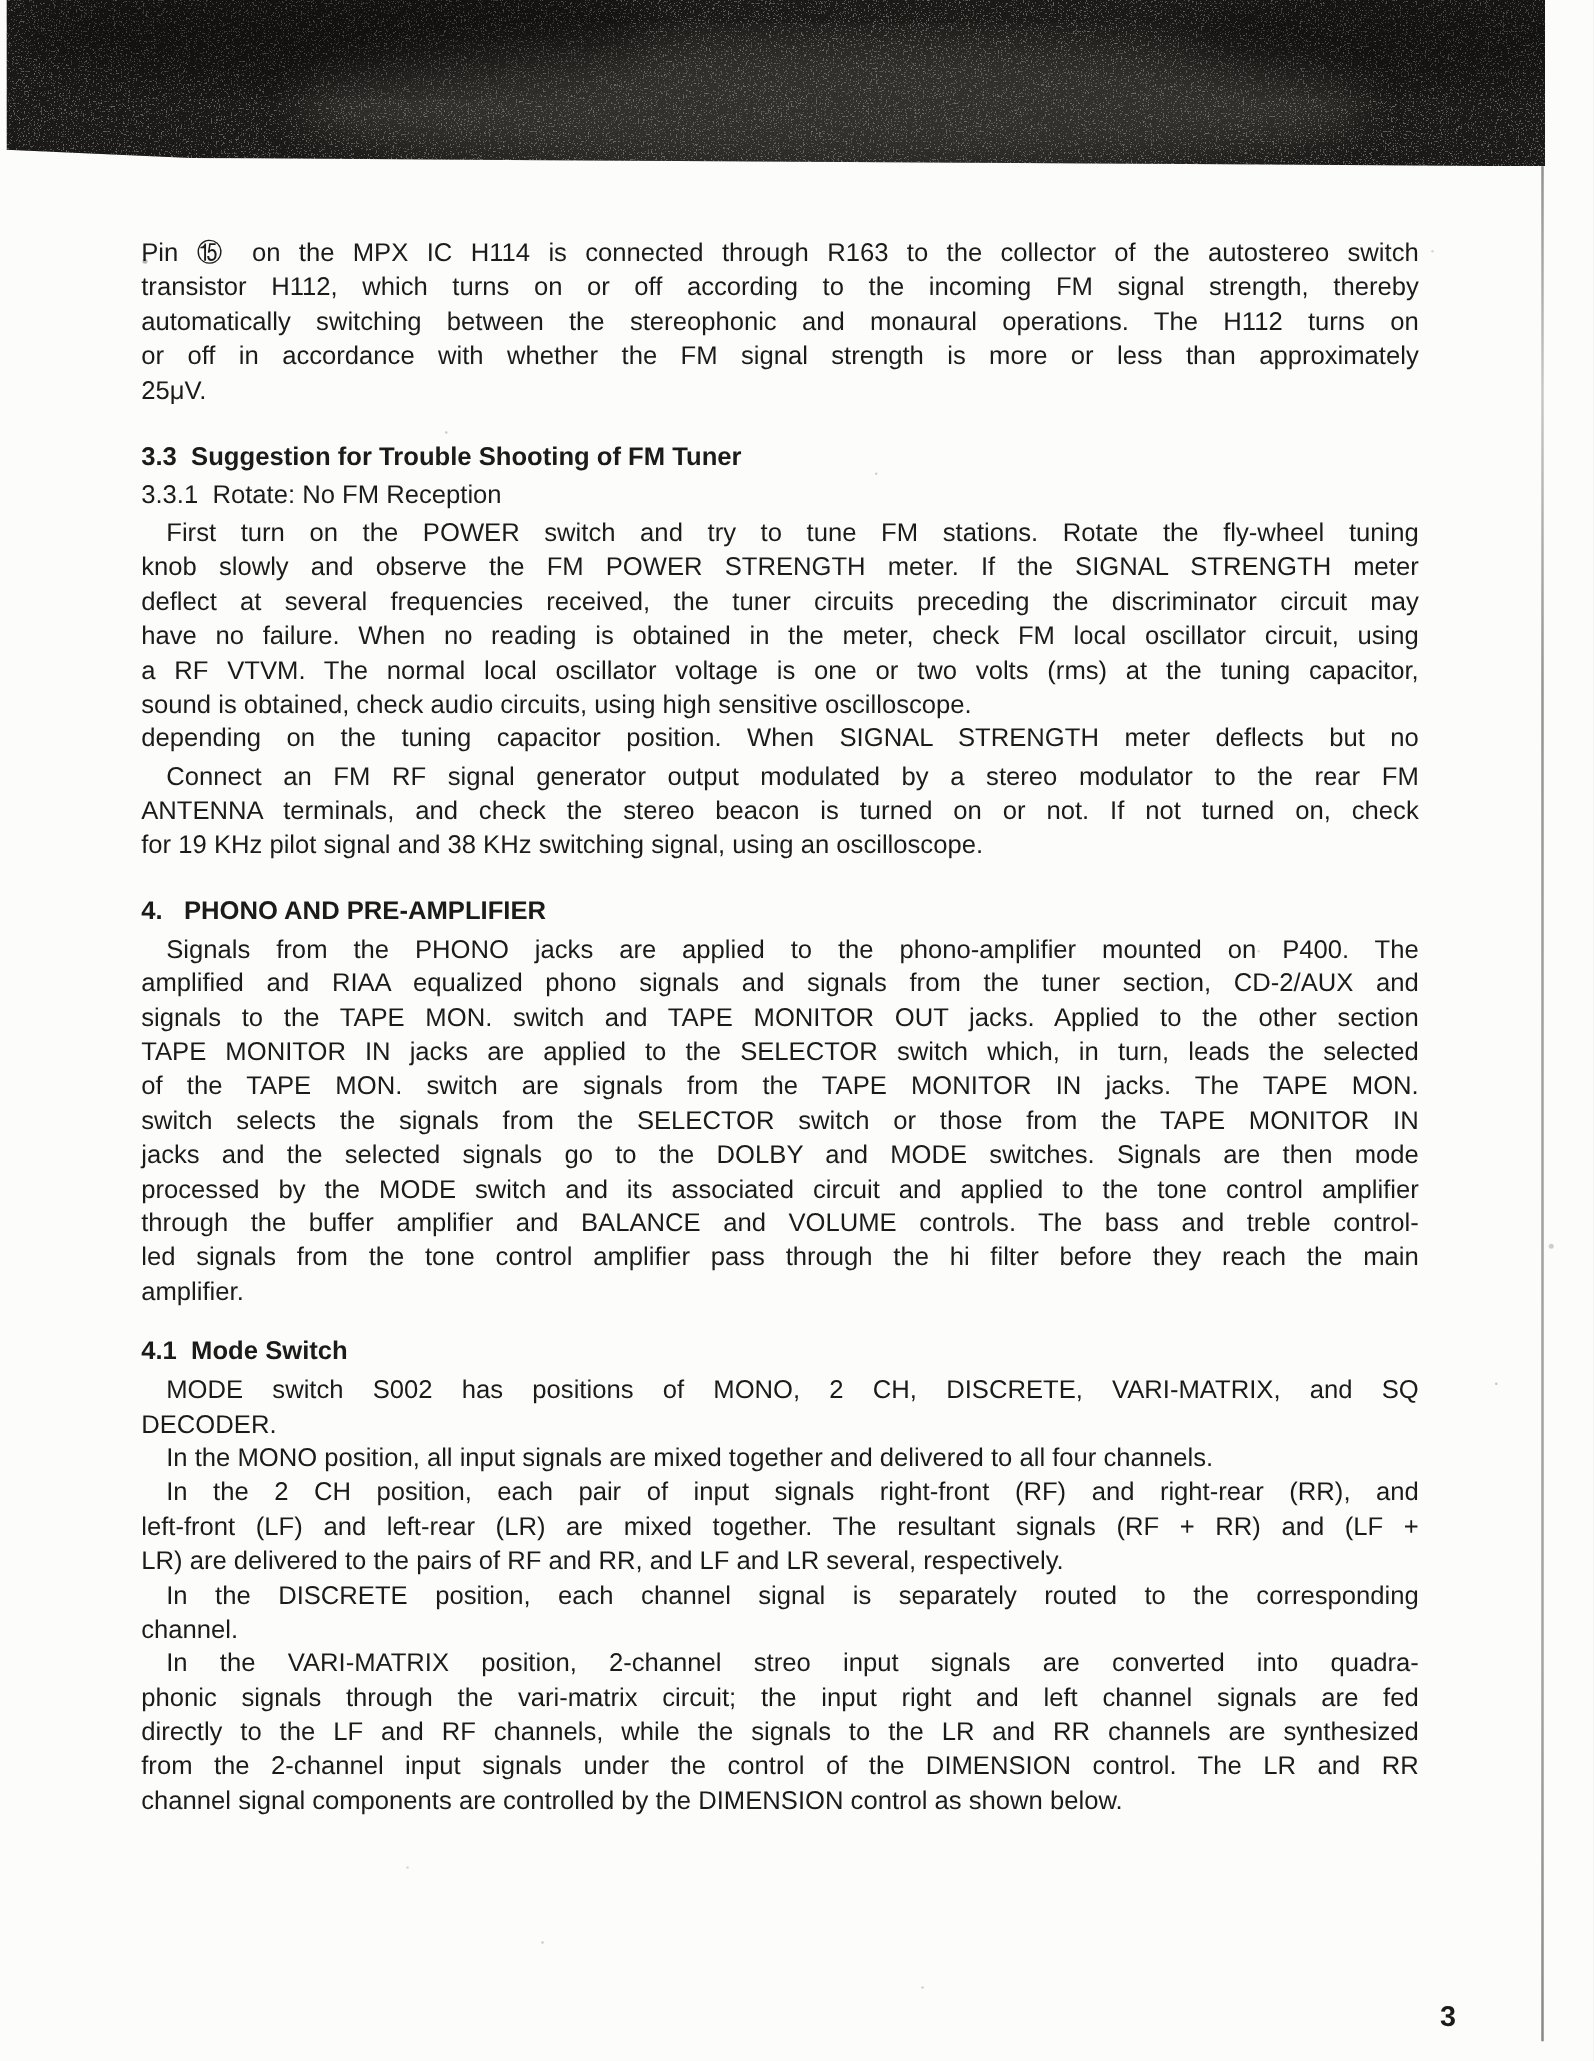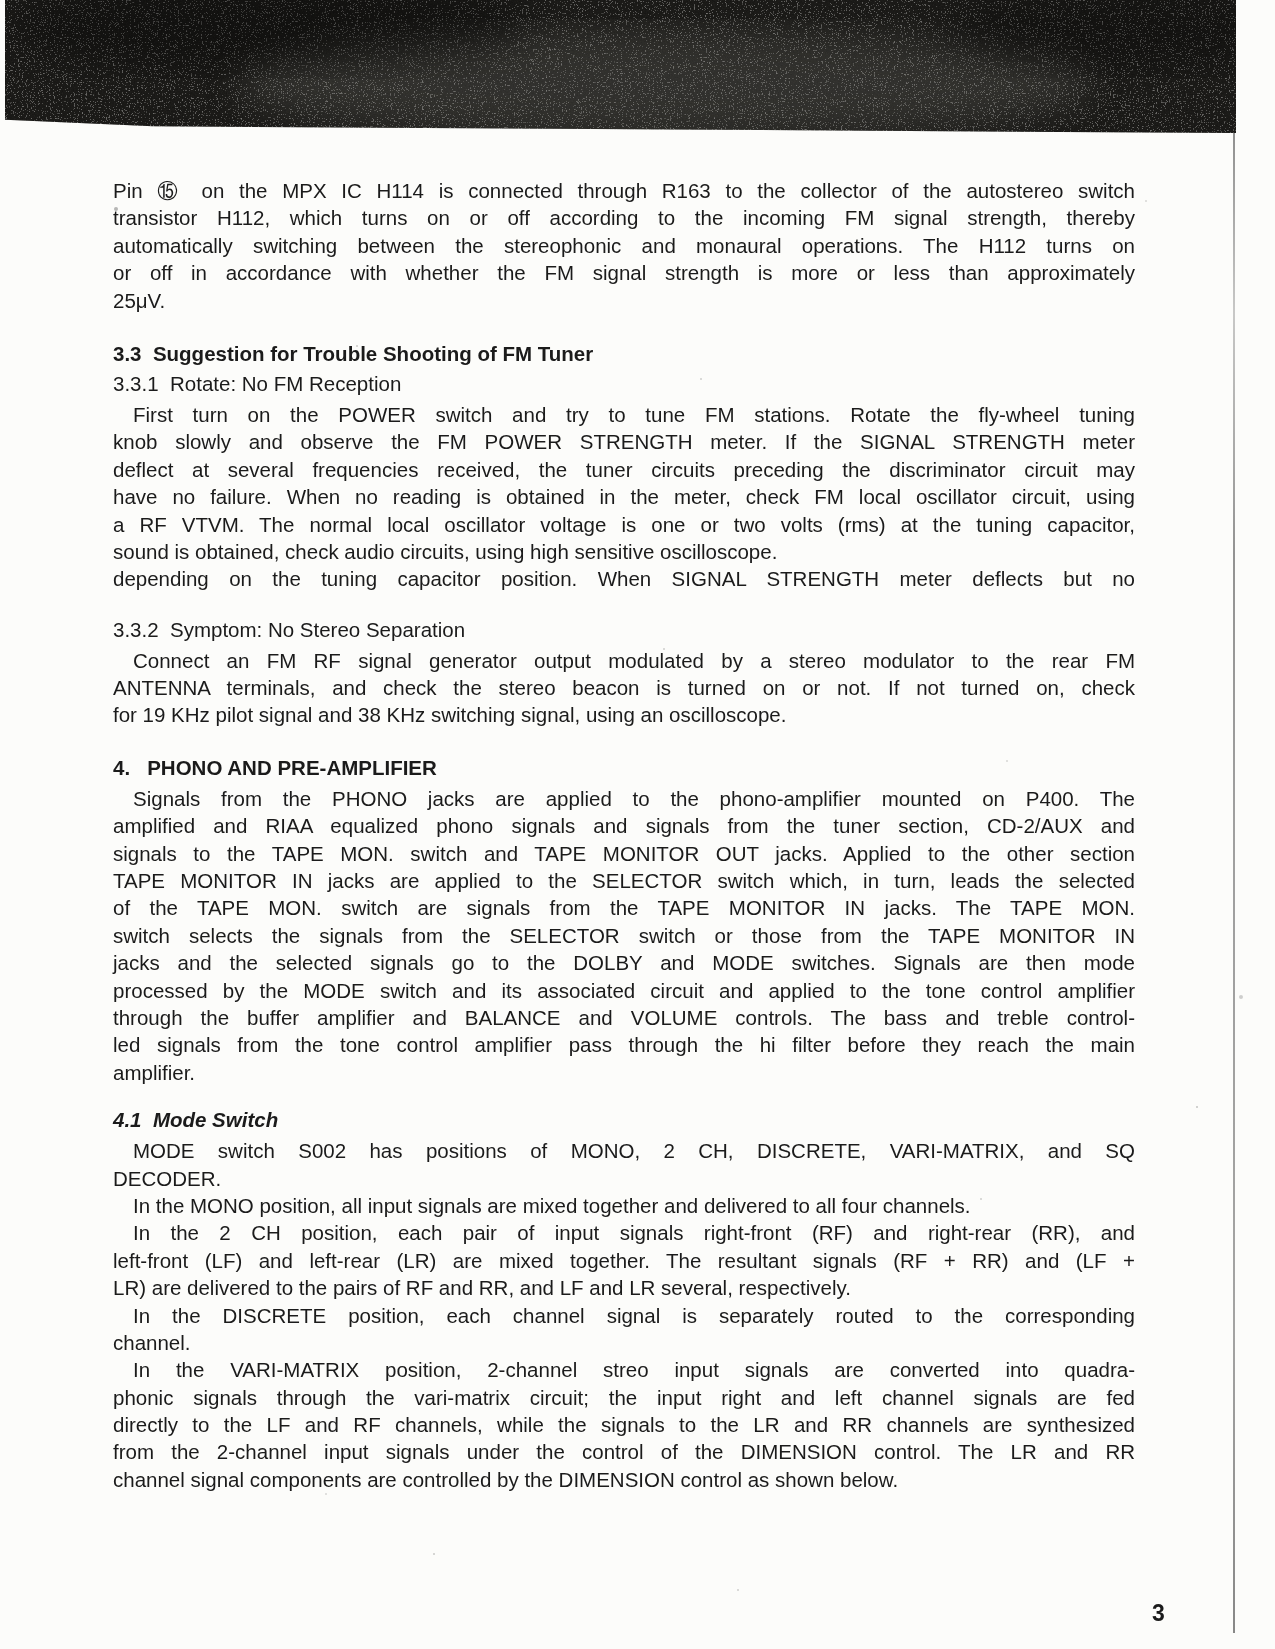"Pin ⑮ on the MPX" div.para { margin-top: 0px -> 12px }
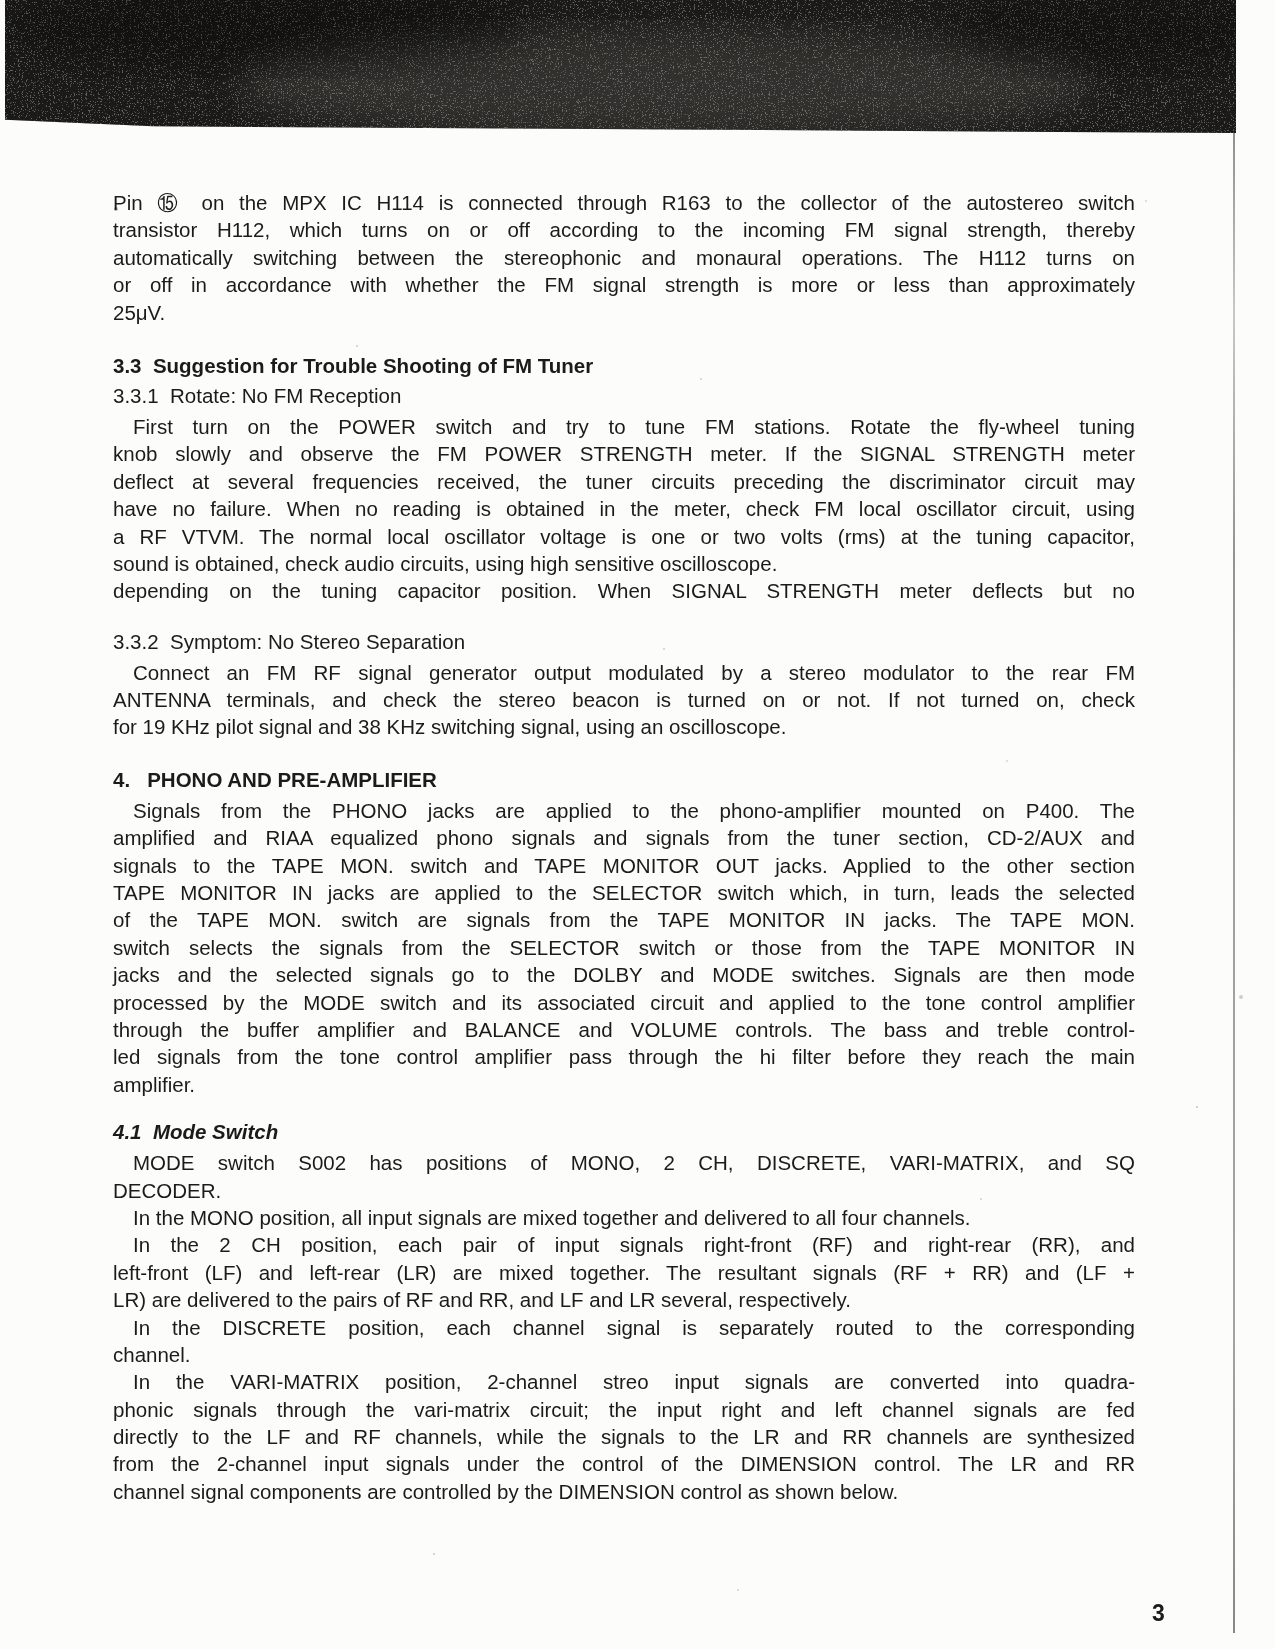"3.3.2 Symptom: No Stereo Separation" div.heading { html: <div>3.3.2 Symptom: No Stereo Separation</div> -> none }
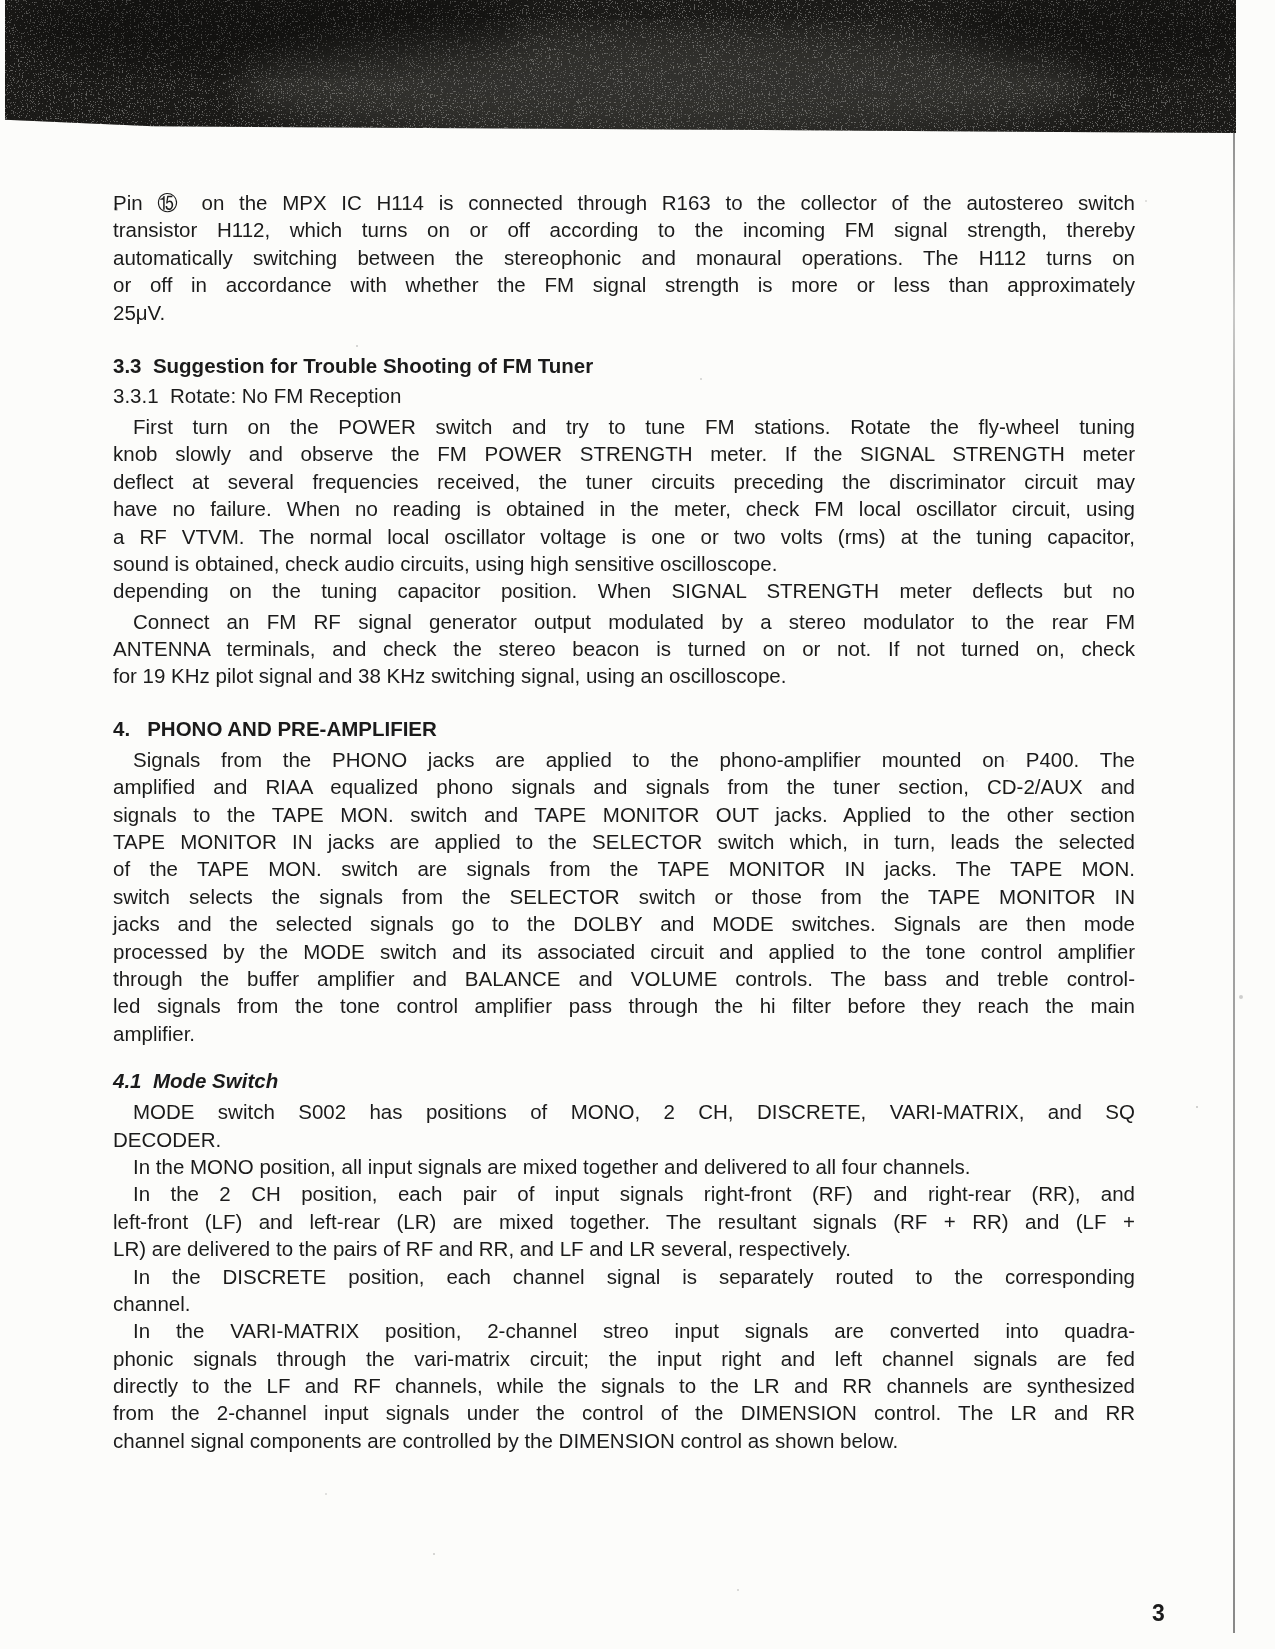"4.1 Mode Switch" div.heading { font-style: italic -> none }
